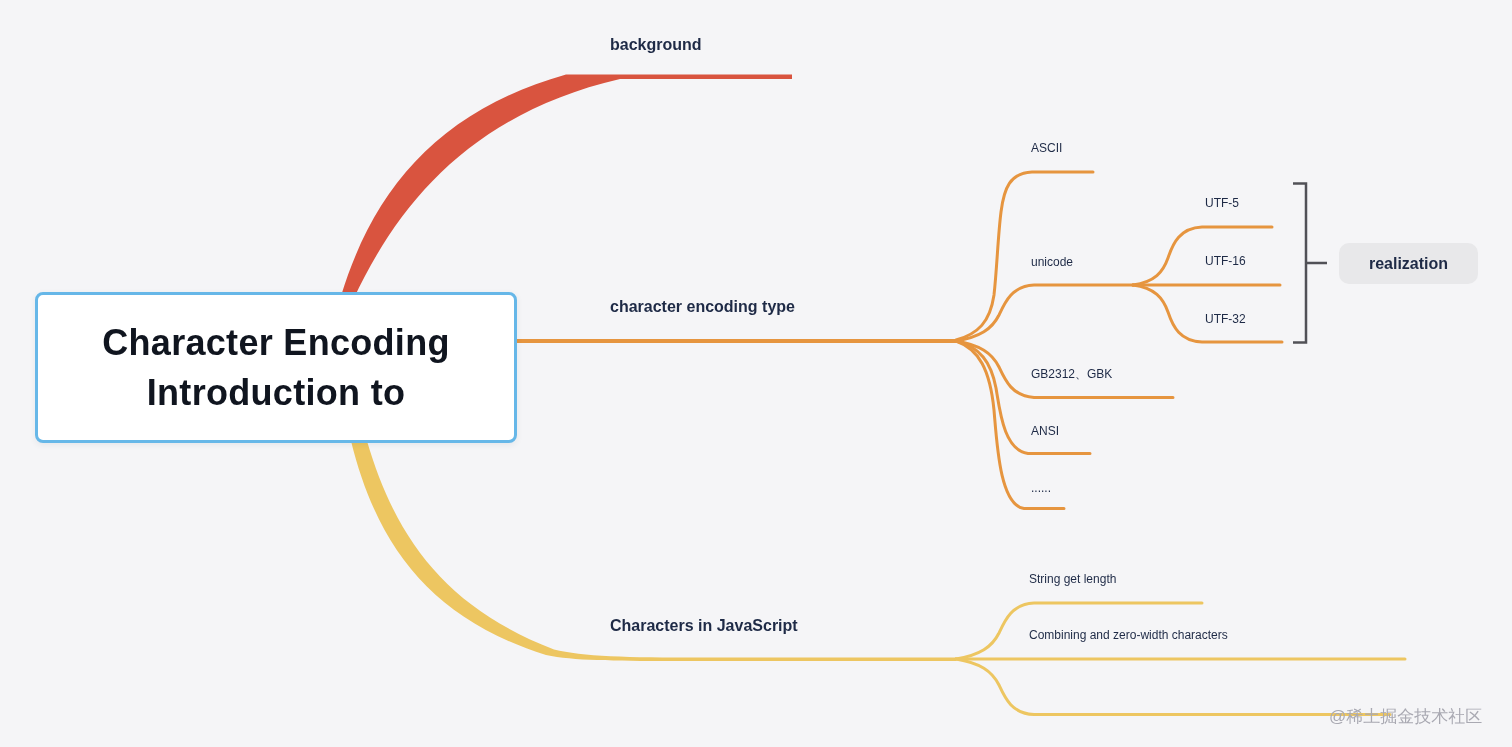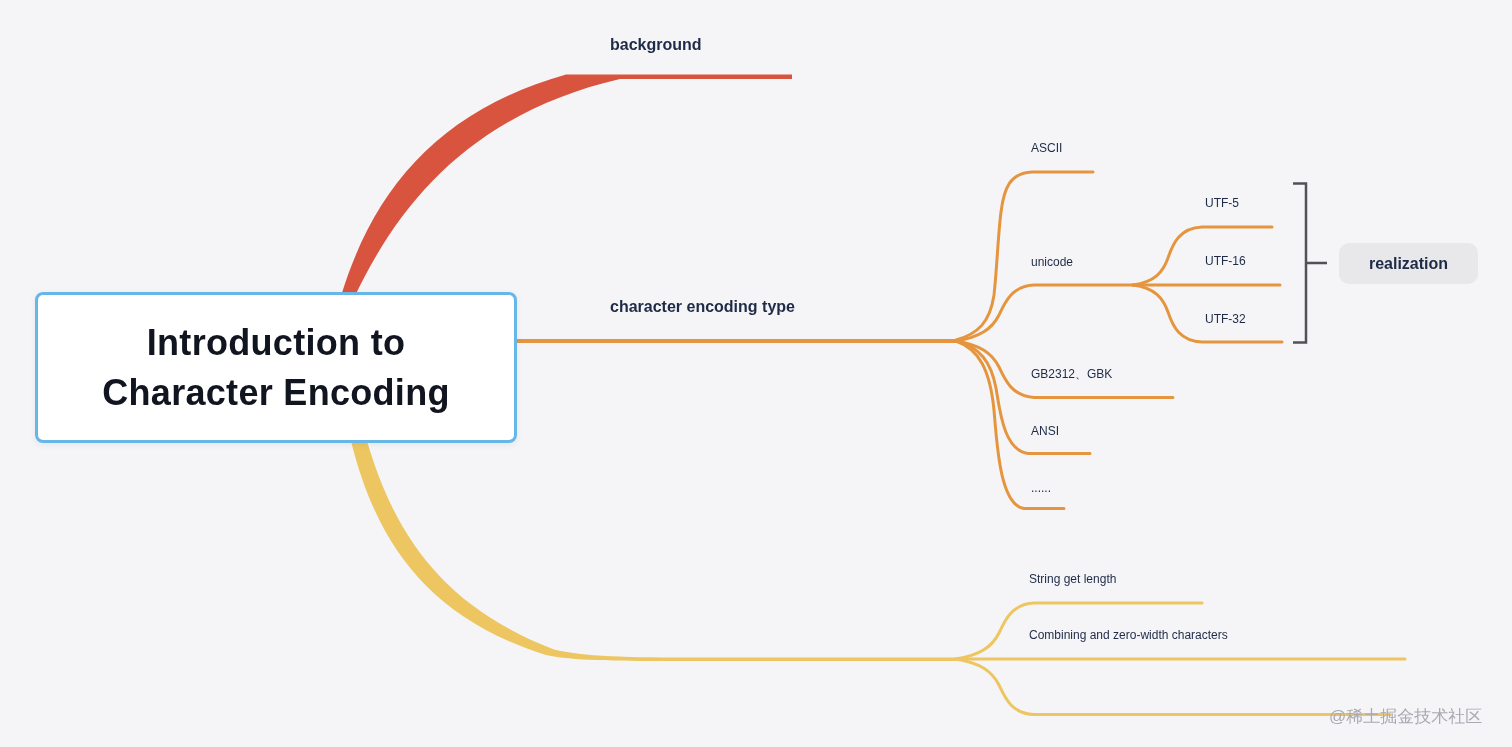"Introduction to" div.root-line { order: before "Character Encoding" -> after "Character Encoding" }
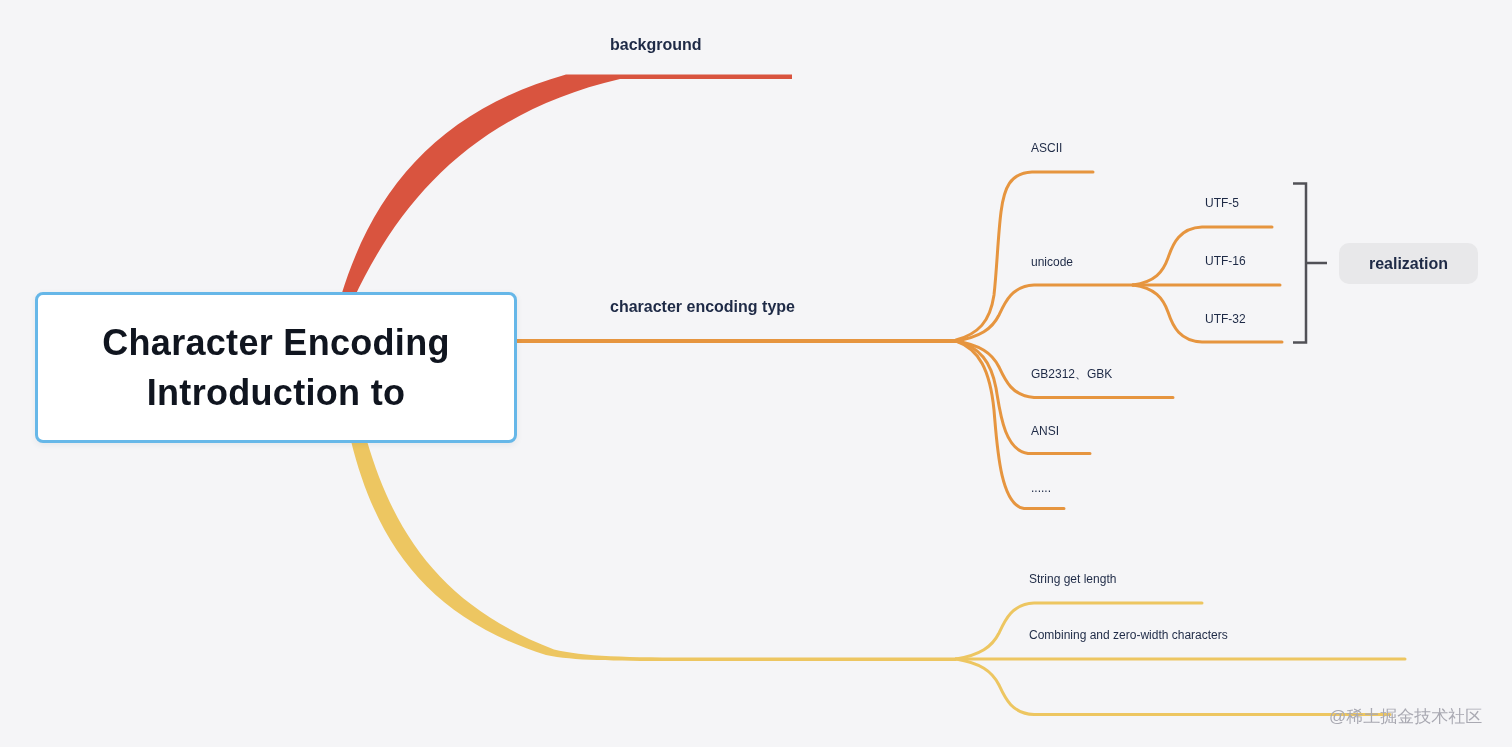"Characters in JavaScript" div.label { html: none -> <div>Characters in JavaScript</div> }
